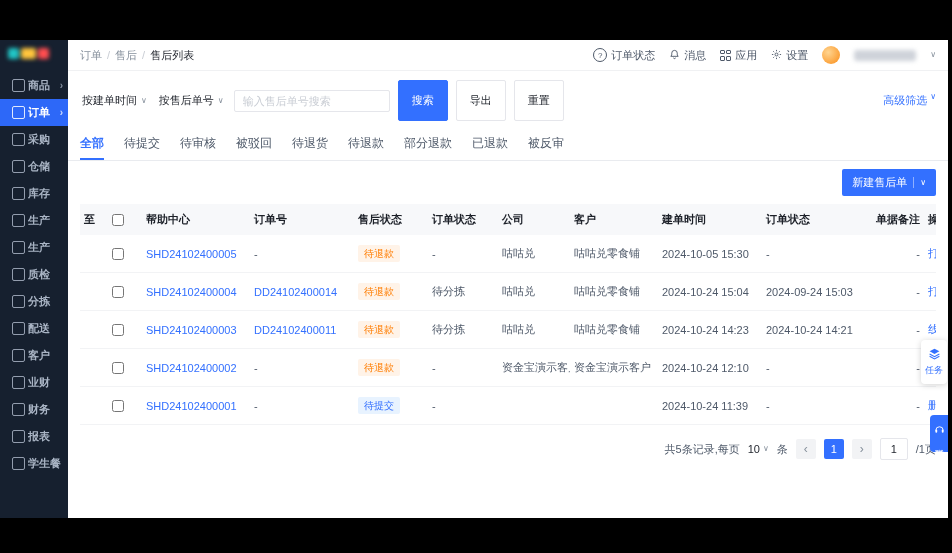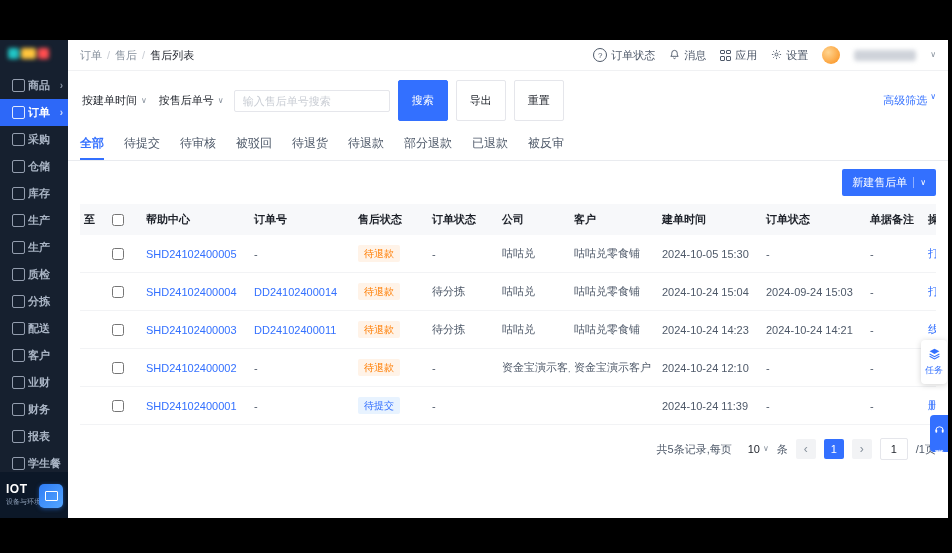"单据备注" .col-remark { text-align: none -> right }
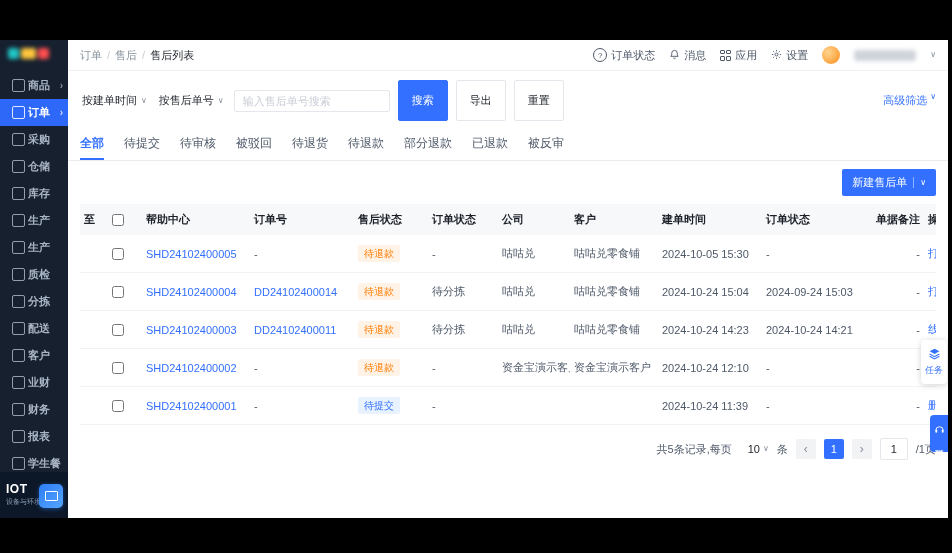"10" .pg-size { margin-left: 8px -> none }
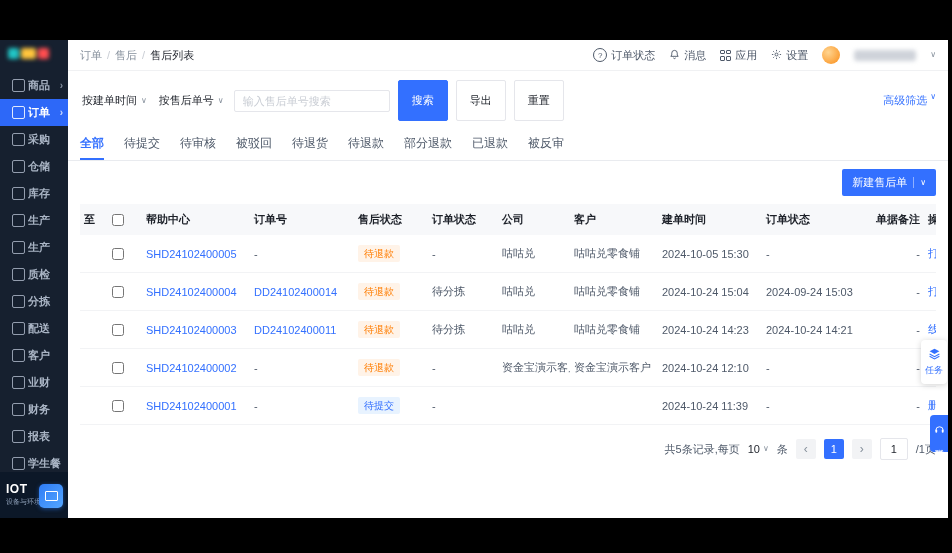"IOT" div.iot { html: <div> <div> <div>IOT</div> <div>设备与环境</div> </div> <div> <i></i> </div> </div> -> none }
